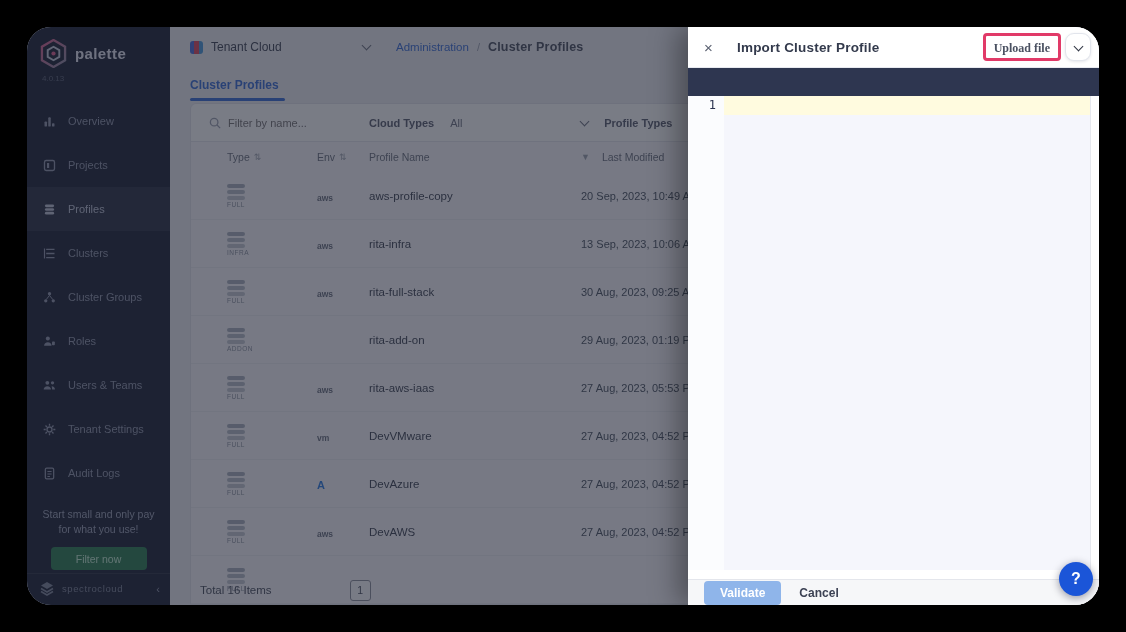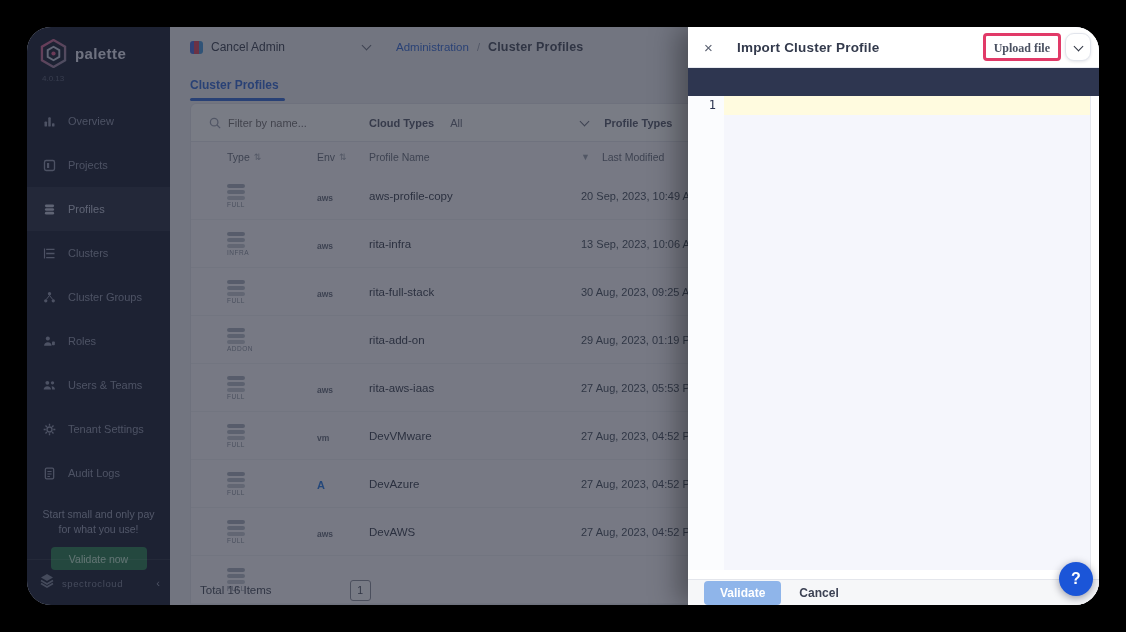"Cancel Admin" span.proj-label { text: Cancel Admin -> Tenant Cloud }
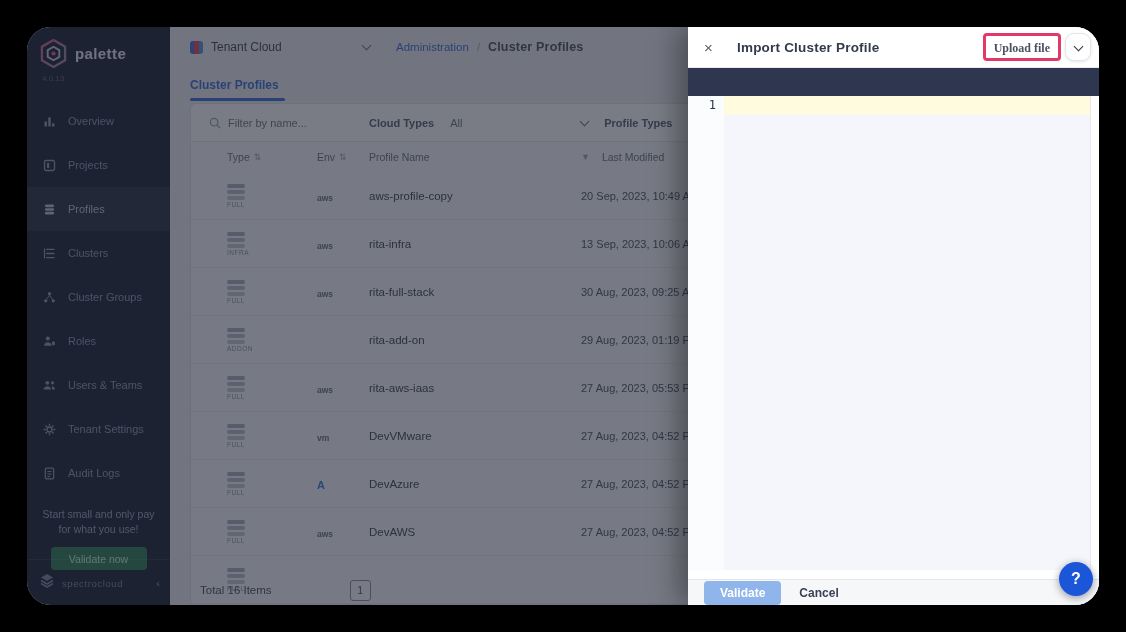"Validate now" button.upgrade-btn { text: Validate -> Filter }
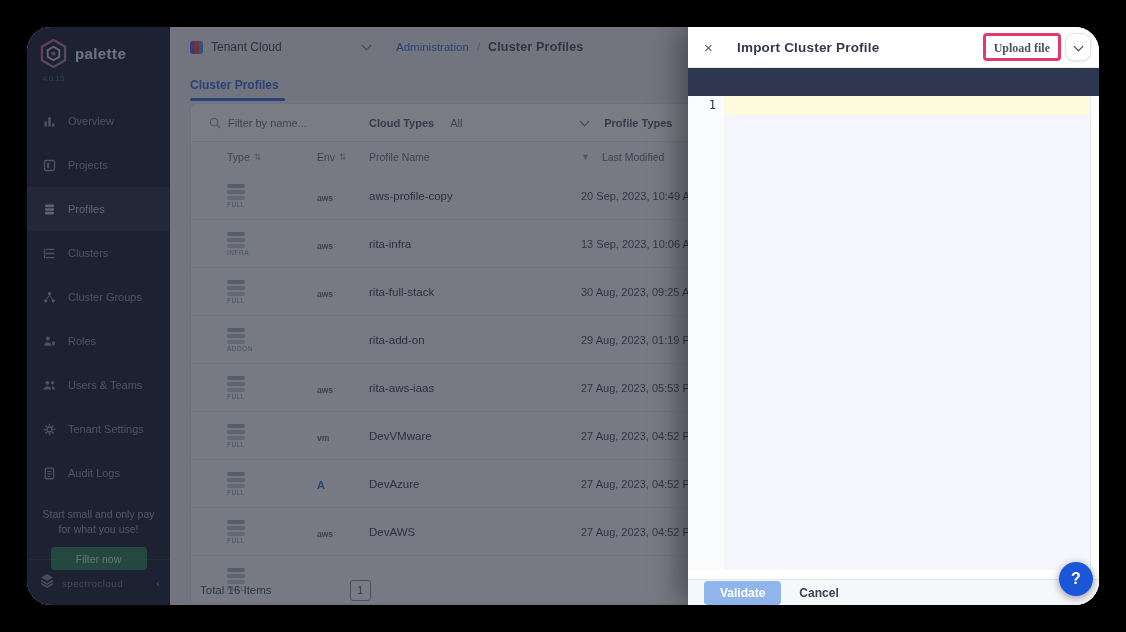"spectrocloud" .side-foot { align-items: flex-end -> center; bottom: 16px -> 2px }
